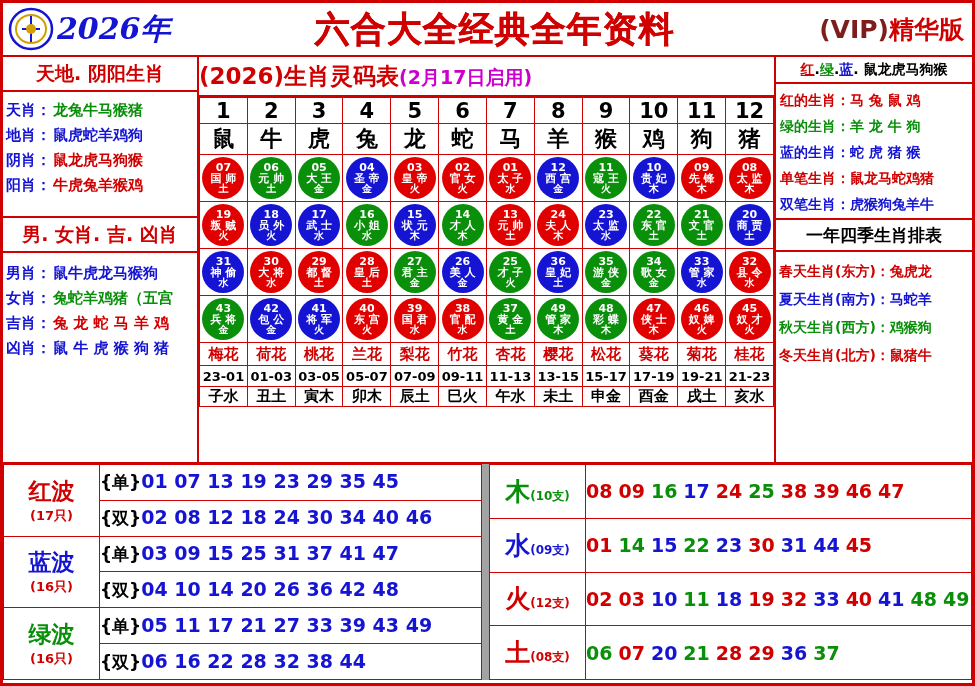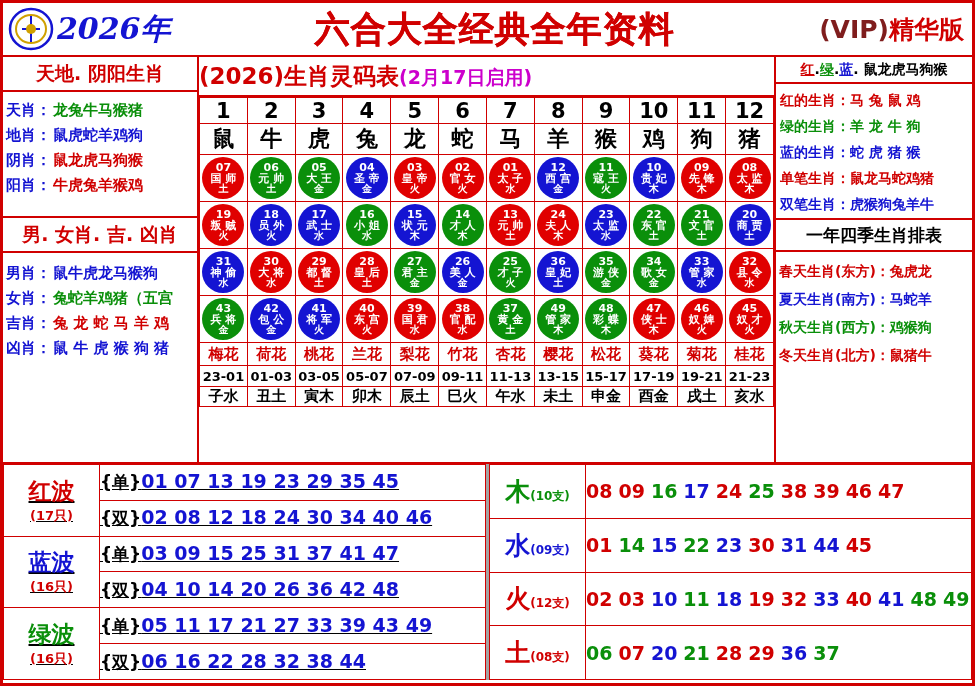"红波" .bl { border-right: 3px solid #a3a3a3 -> 7px solid #a3a3a3; text-decoration: underline -> none }
